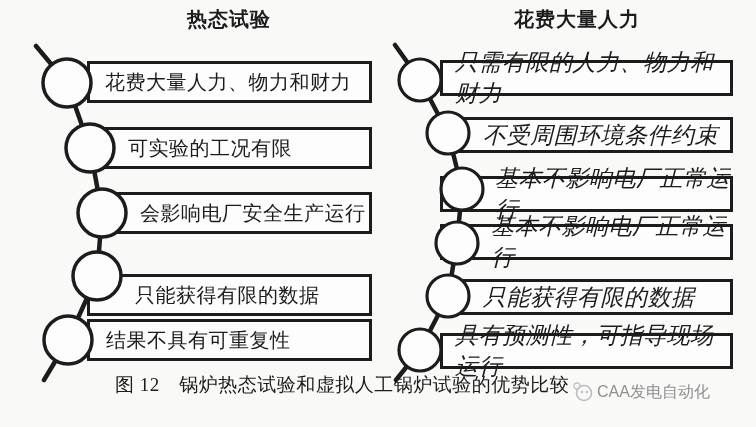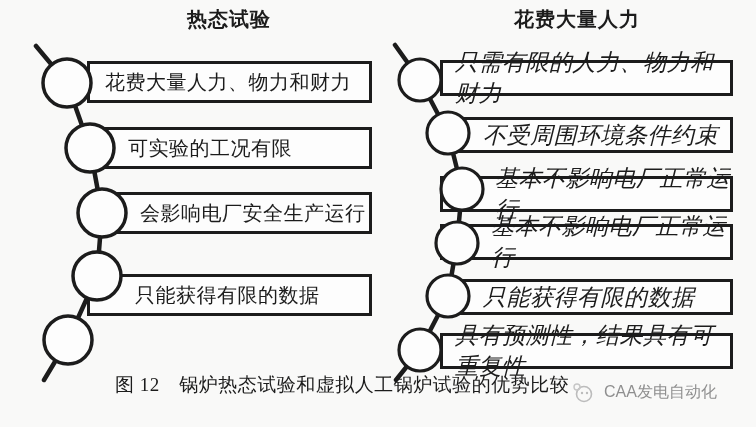"结果不具有可重复性" div.item-box { html: none -> <div> <span>结果不具有可重复性</span> </div> }
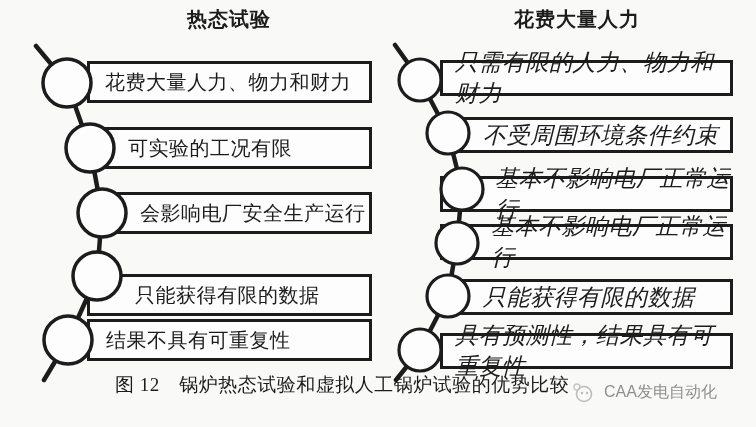"具有预测性，结果具有可重复性" span { text: 结果具有可重复性 -> 可指导现场运行 }
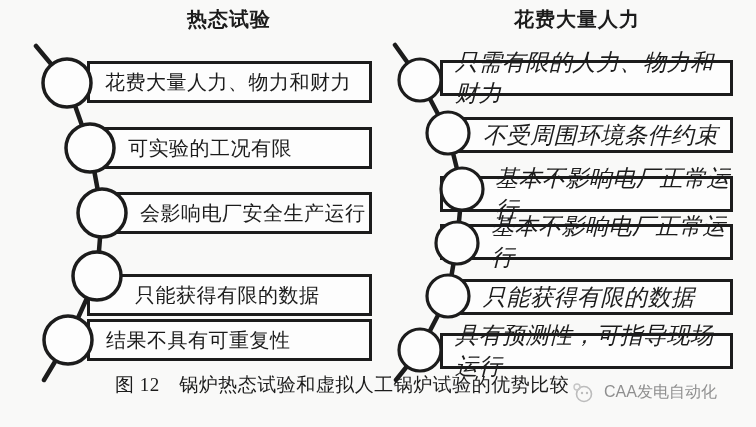"CAA发电自动化" .watermark { align-items: flex-end -> flex-start; gap: 8px -> 1px }
